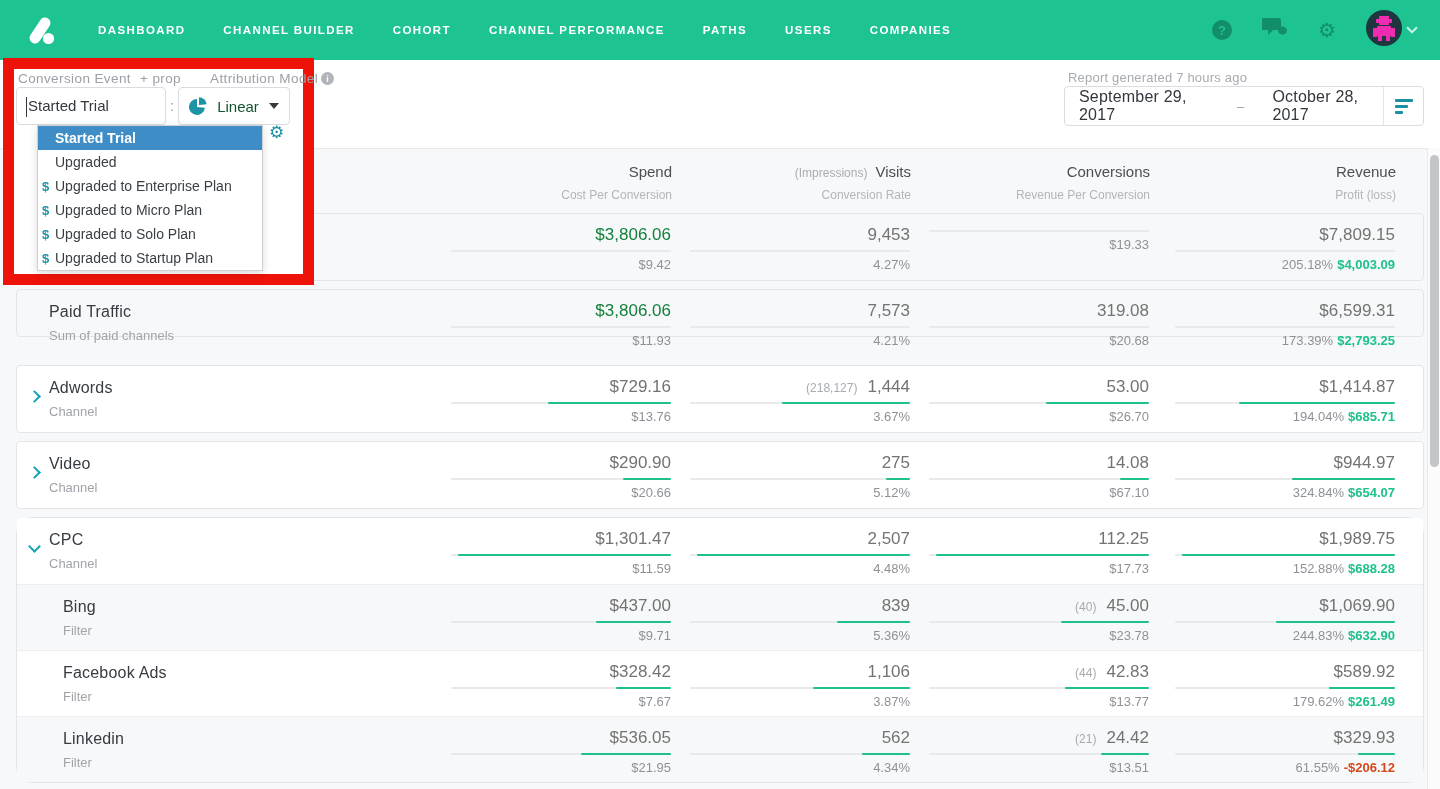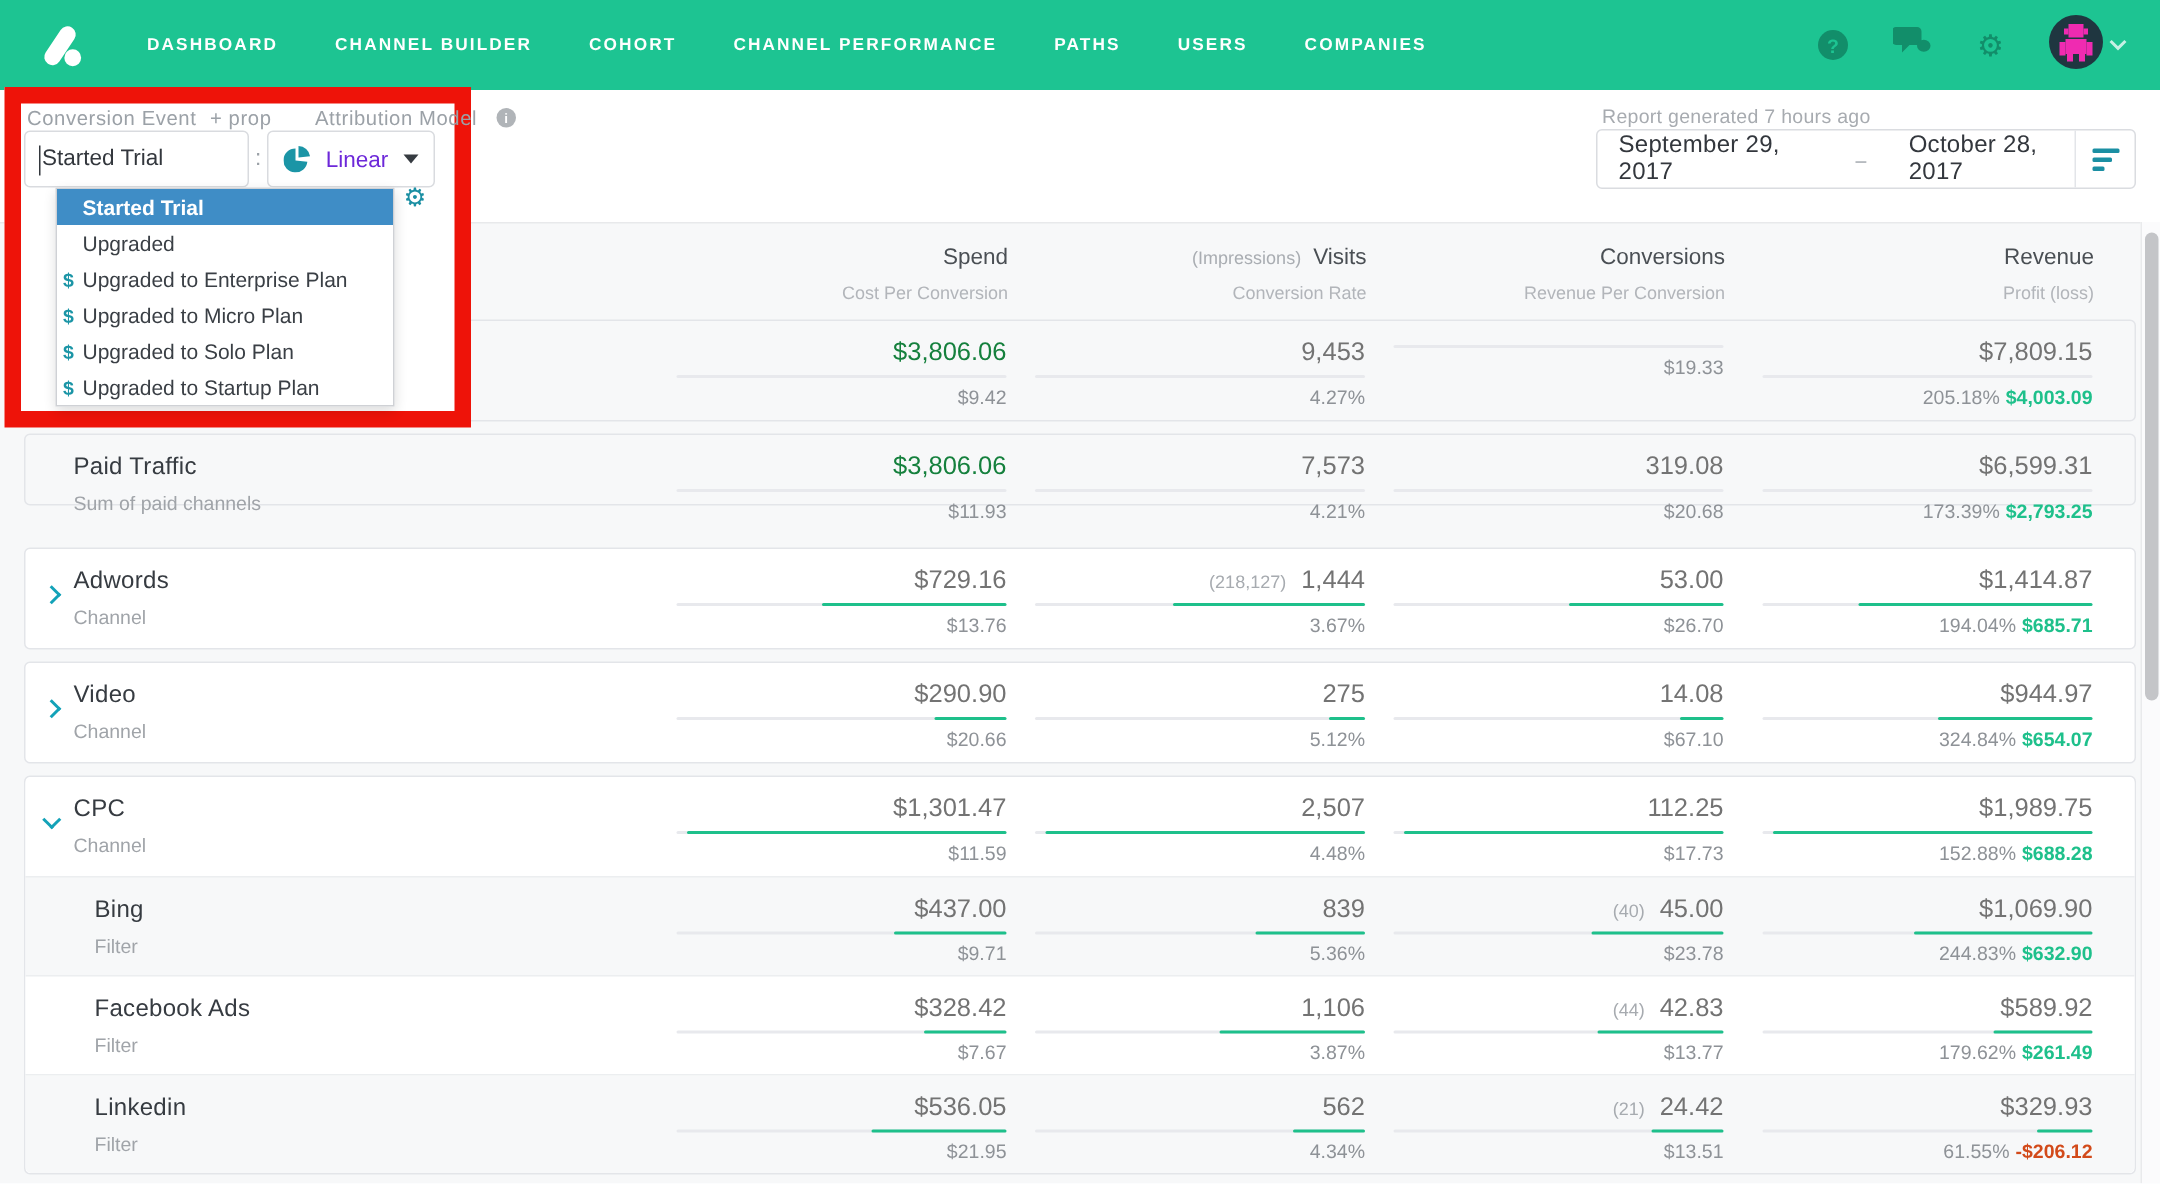"Attribution Model" .lbl-attr { gap: 13px -> 3px }
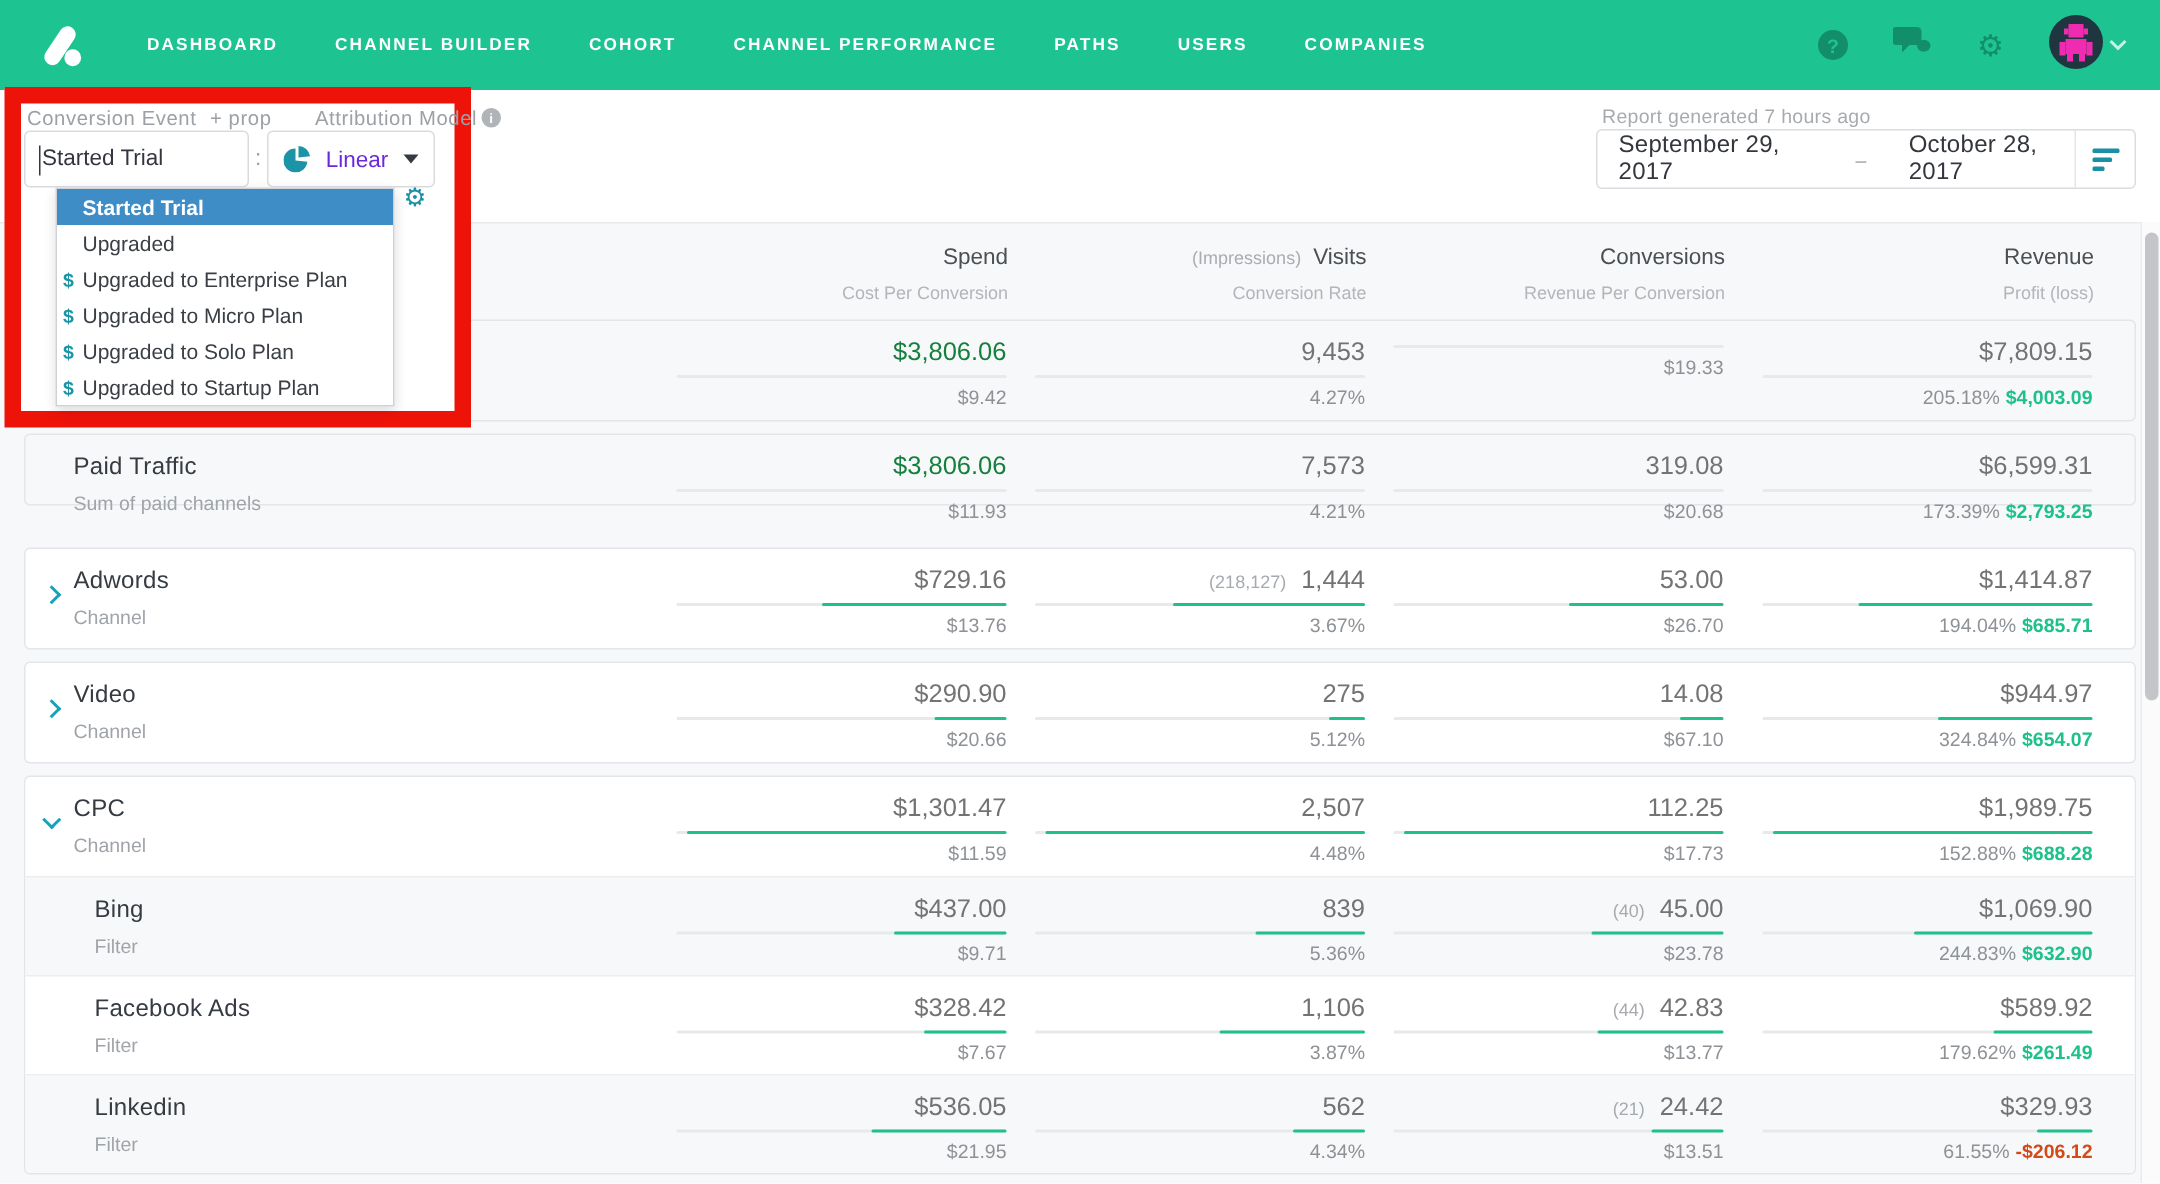"Linear" .model-label { color: #6d28d9 -> #14532d }
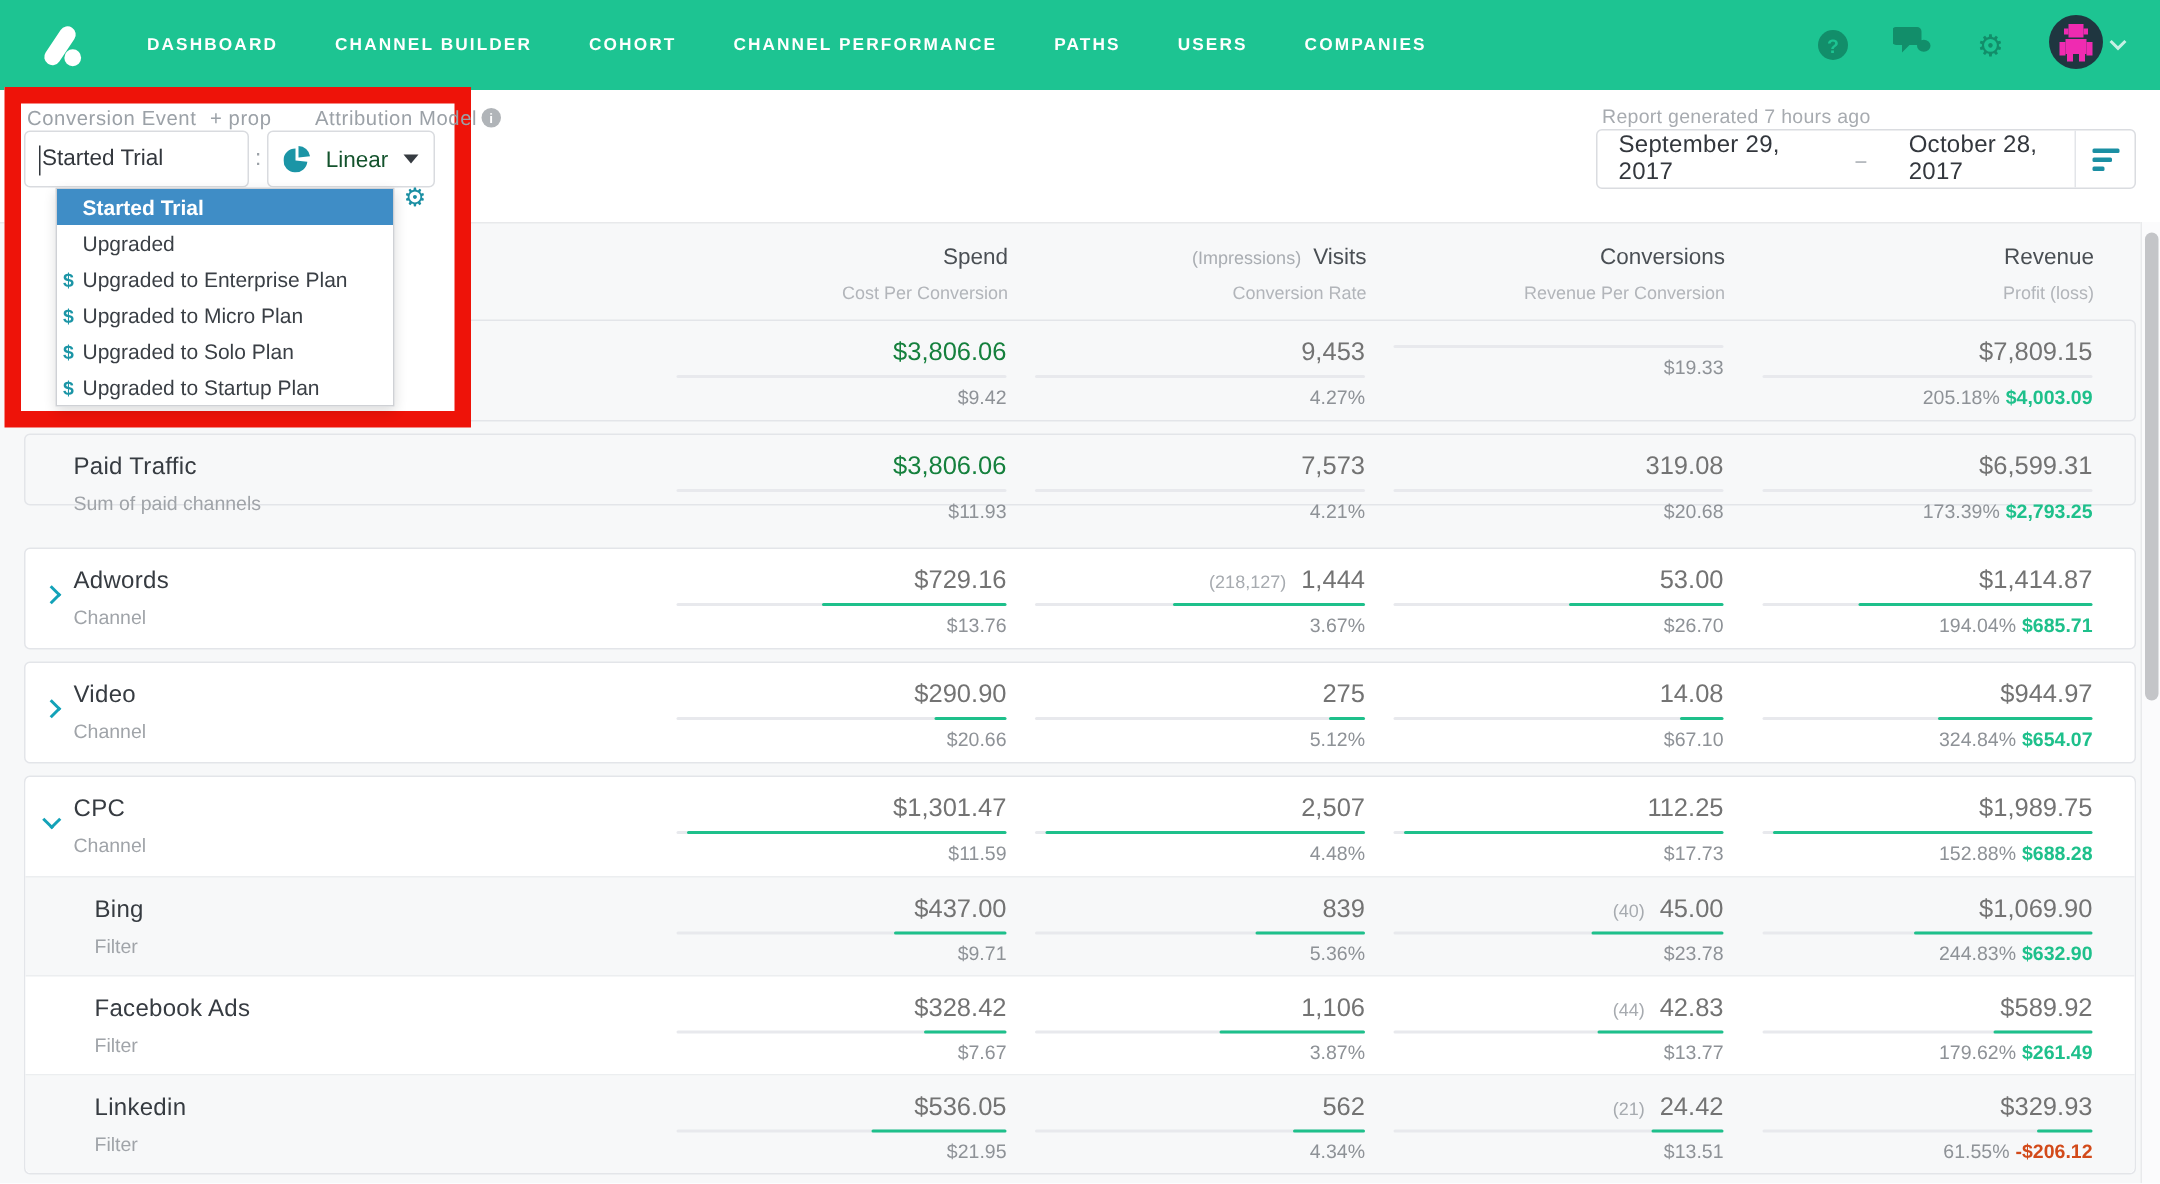"CPC" div.card { border-radius: 4px -> 16px }
